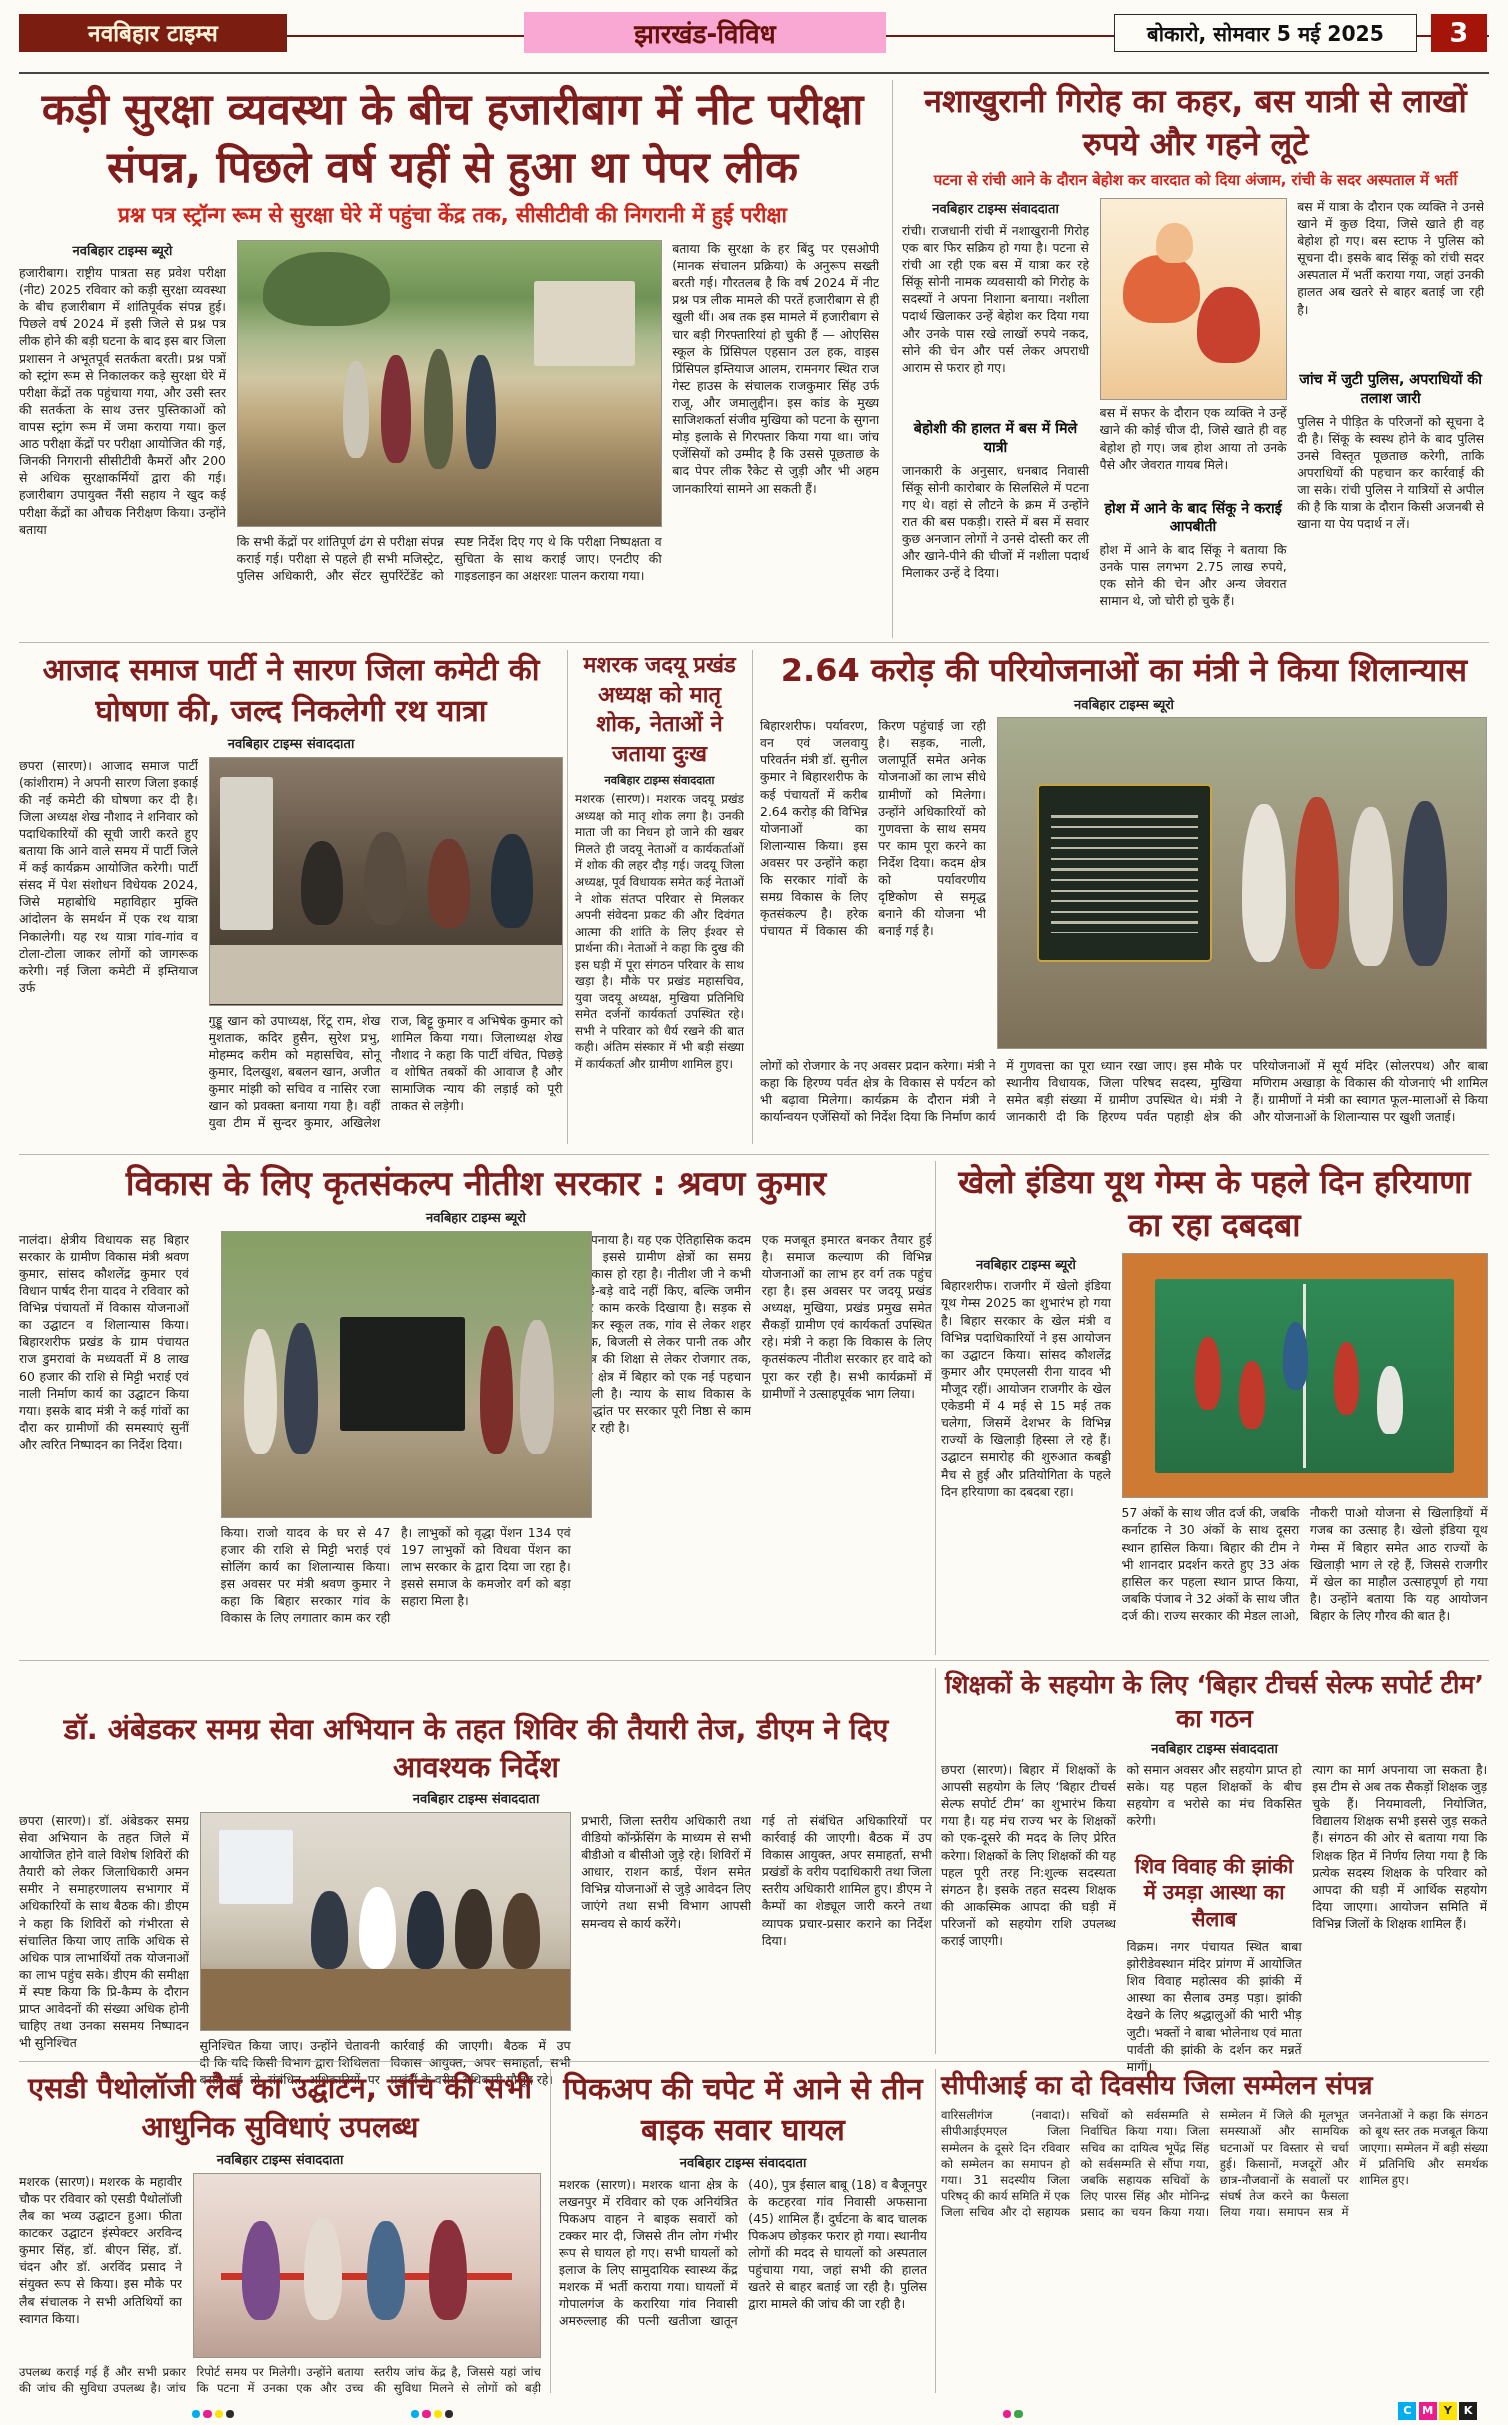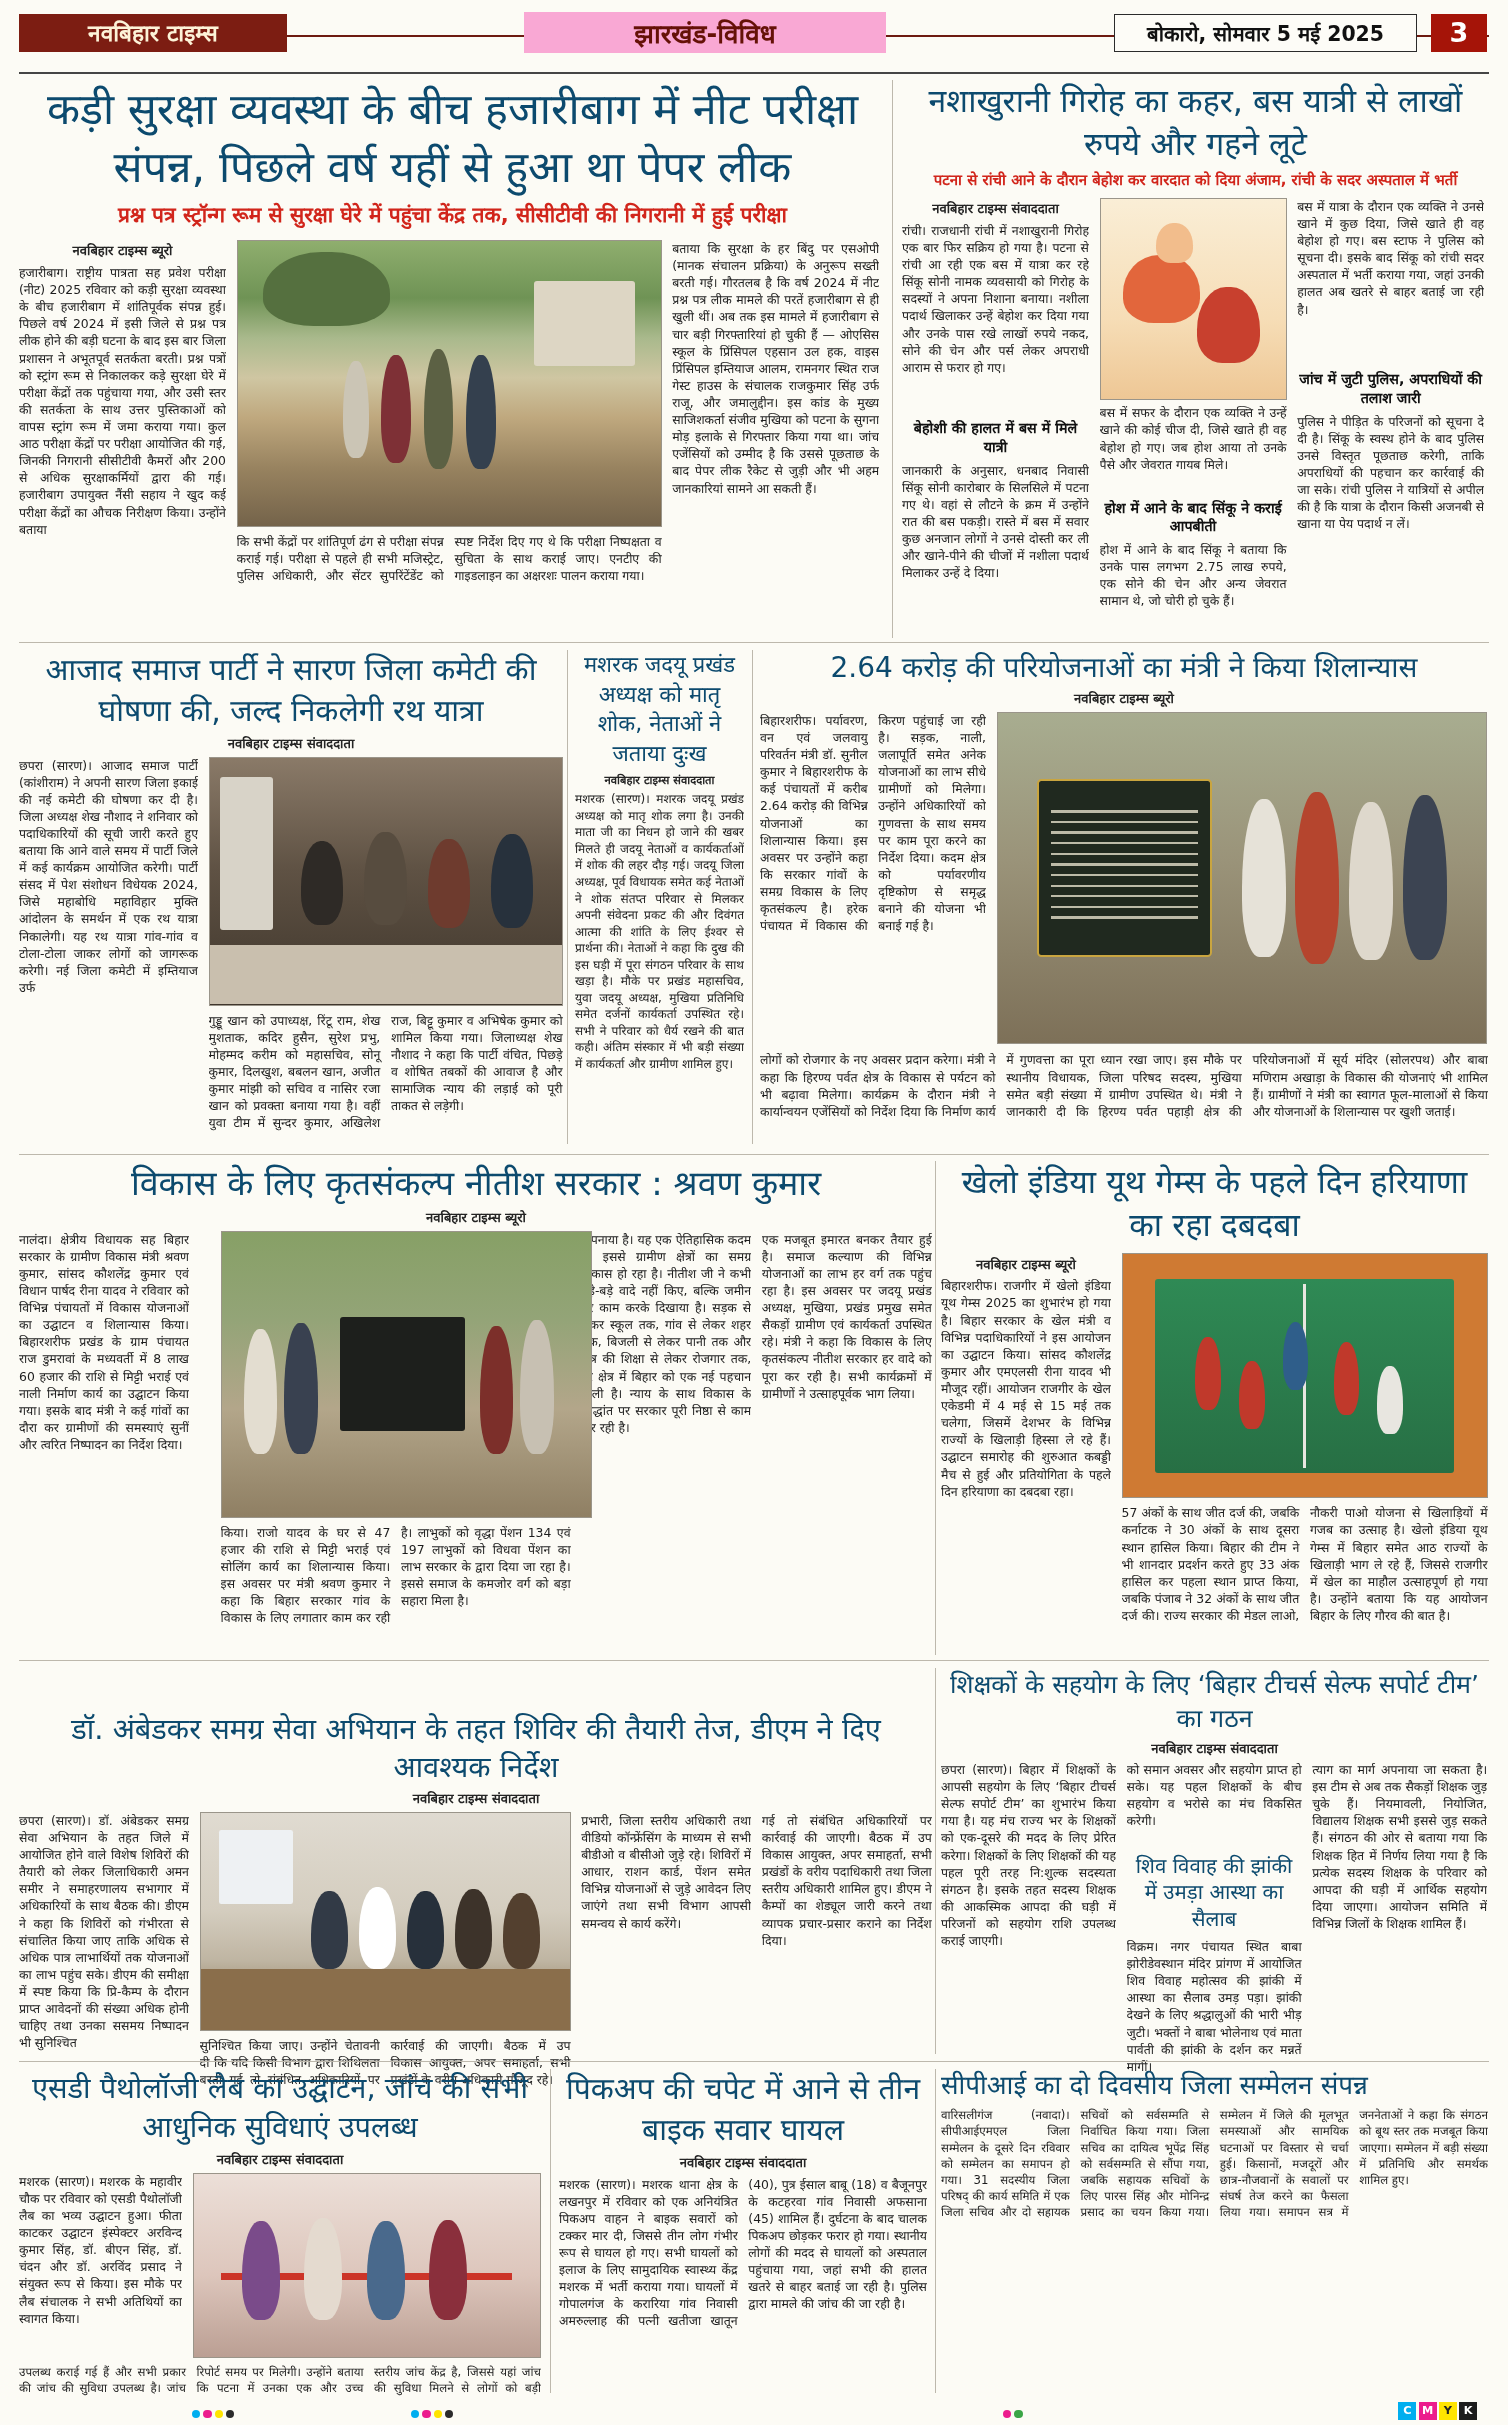"कड़ी सुरक्षा व्यवस्था के बीच" .headline { color: #0c4a6e -> #7f1d1d; font-weight: normal -> bold }
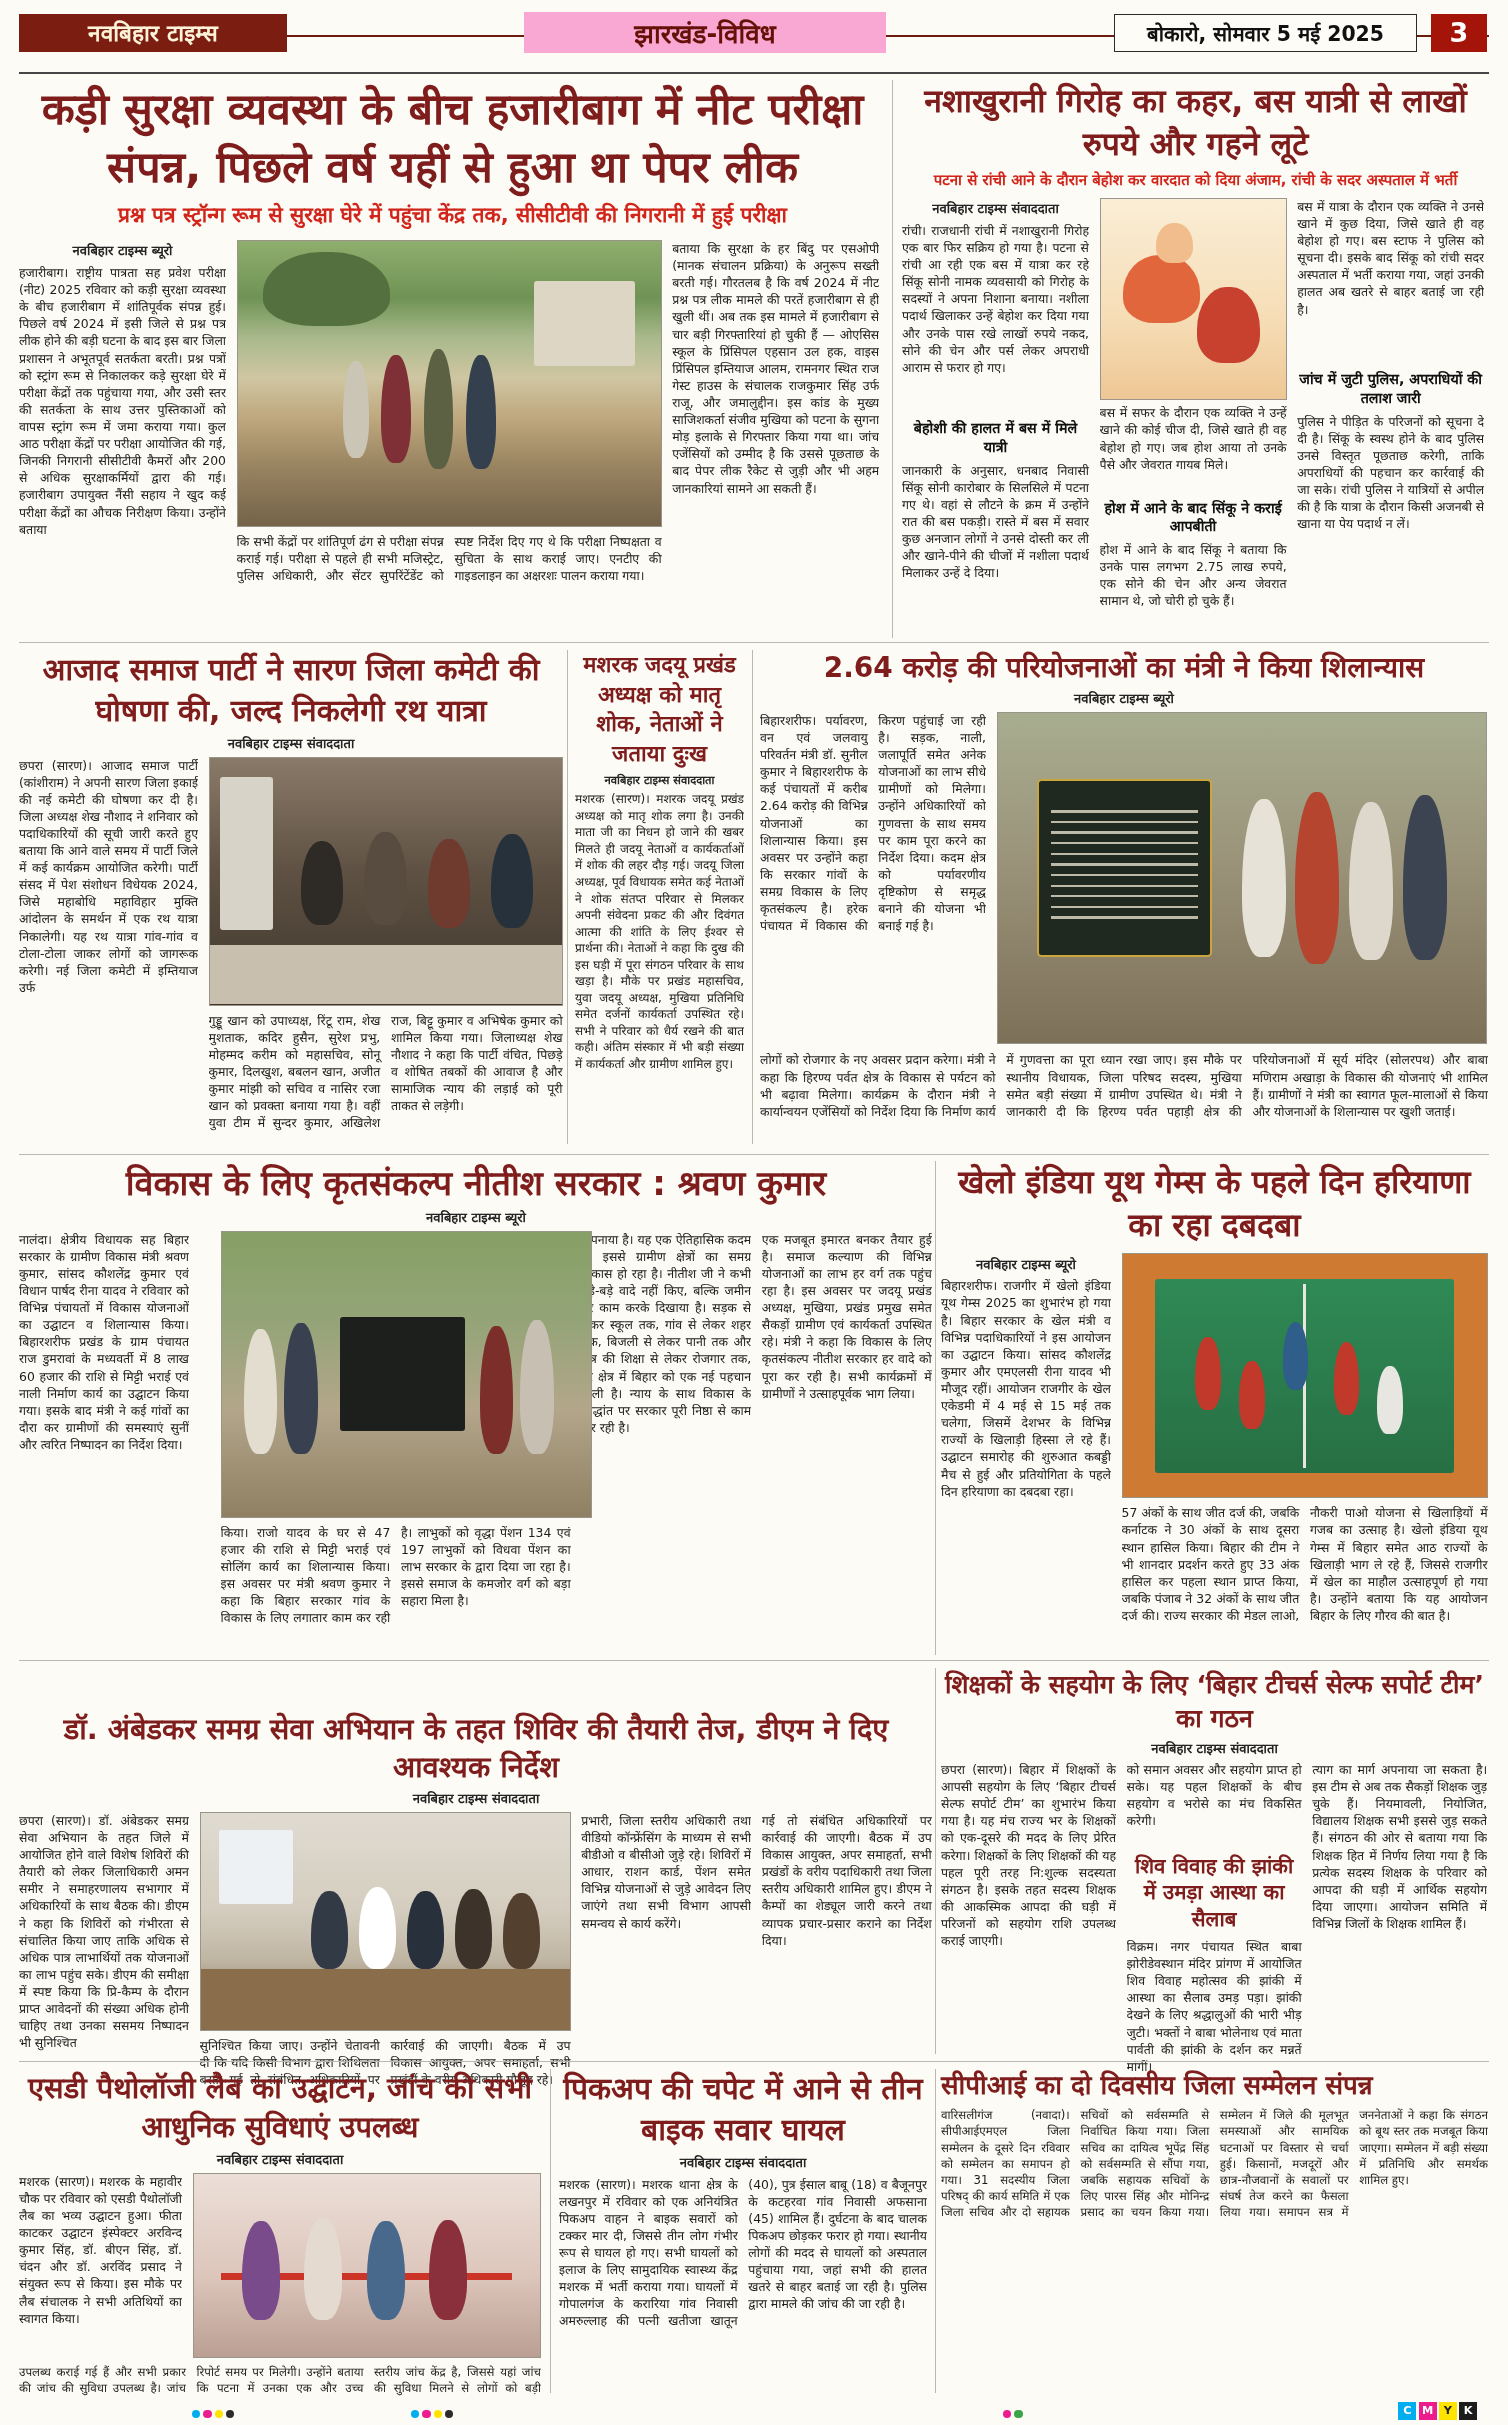"2.64 करोड़ की परियोजनाओं का" div.headline { font-size: 28px -> 32px }
